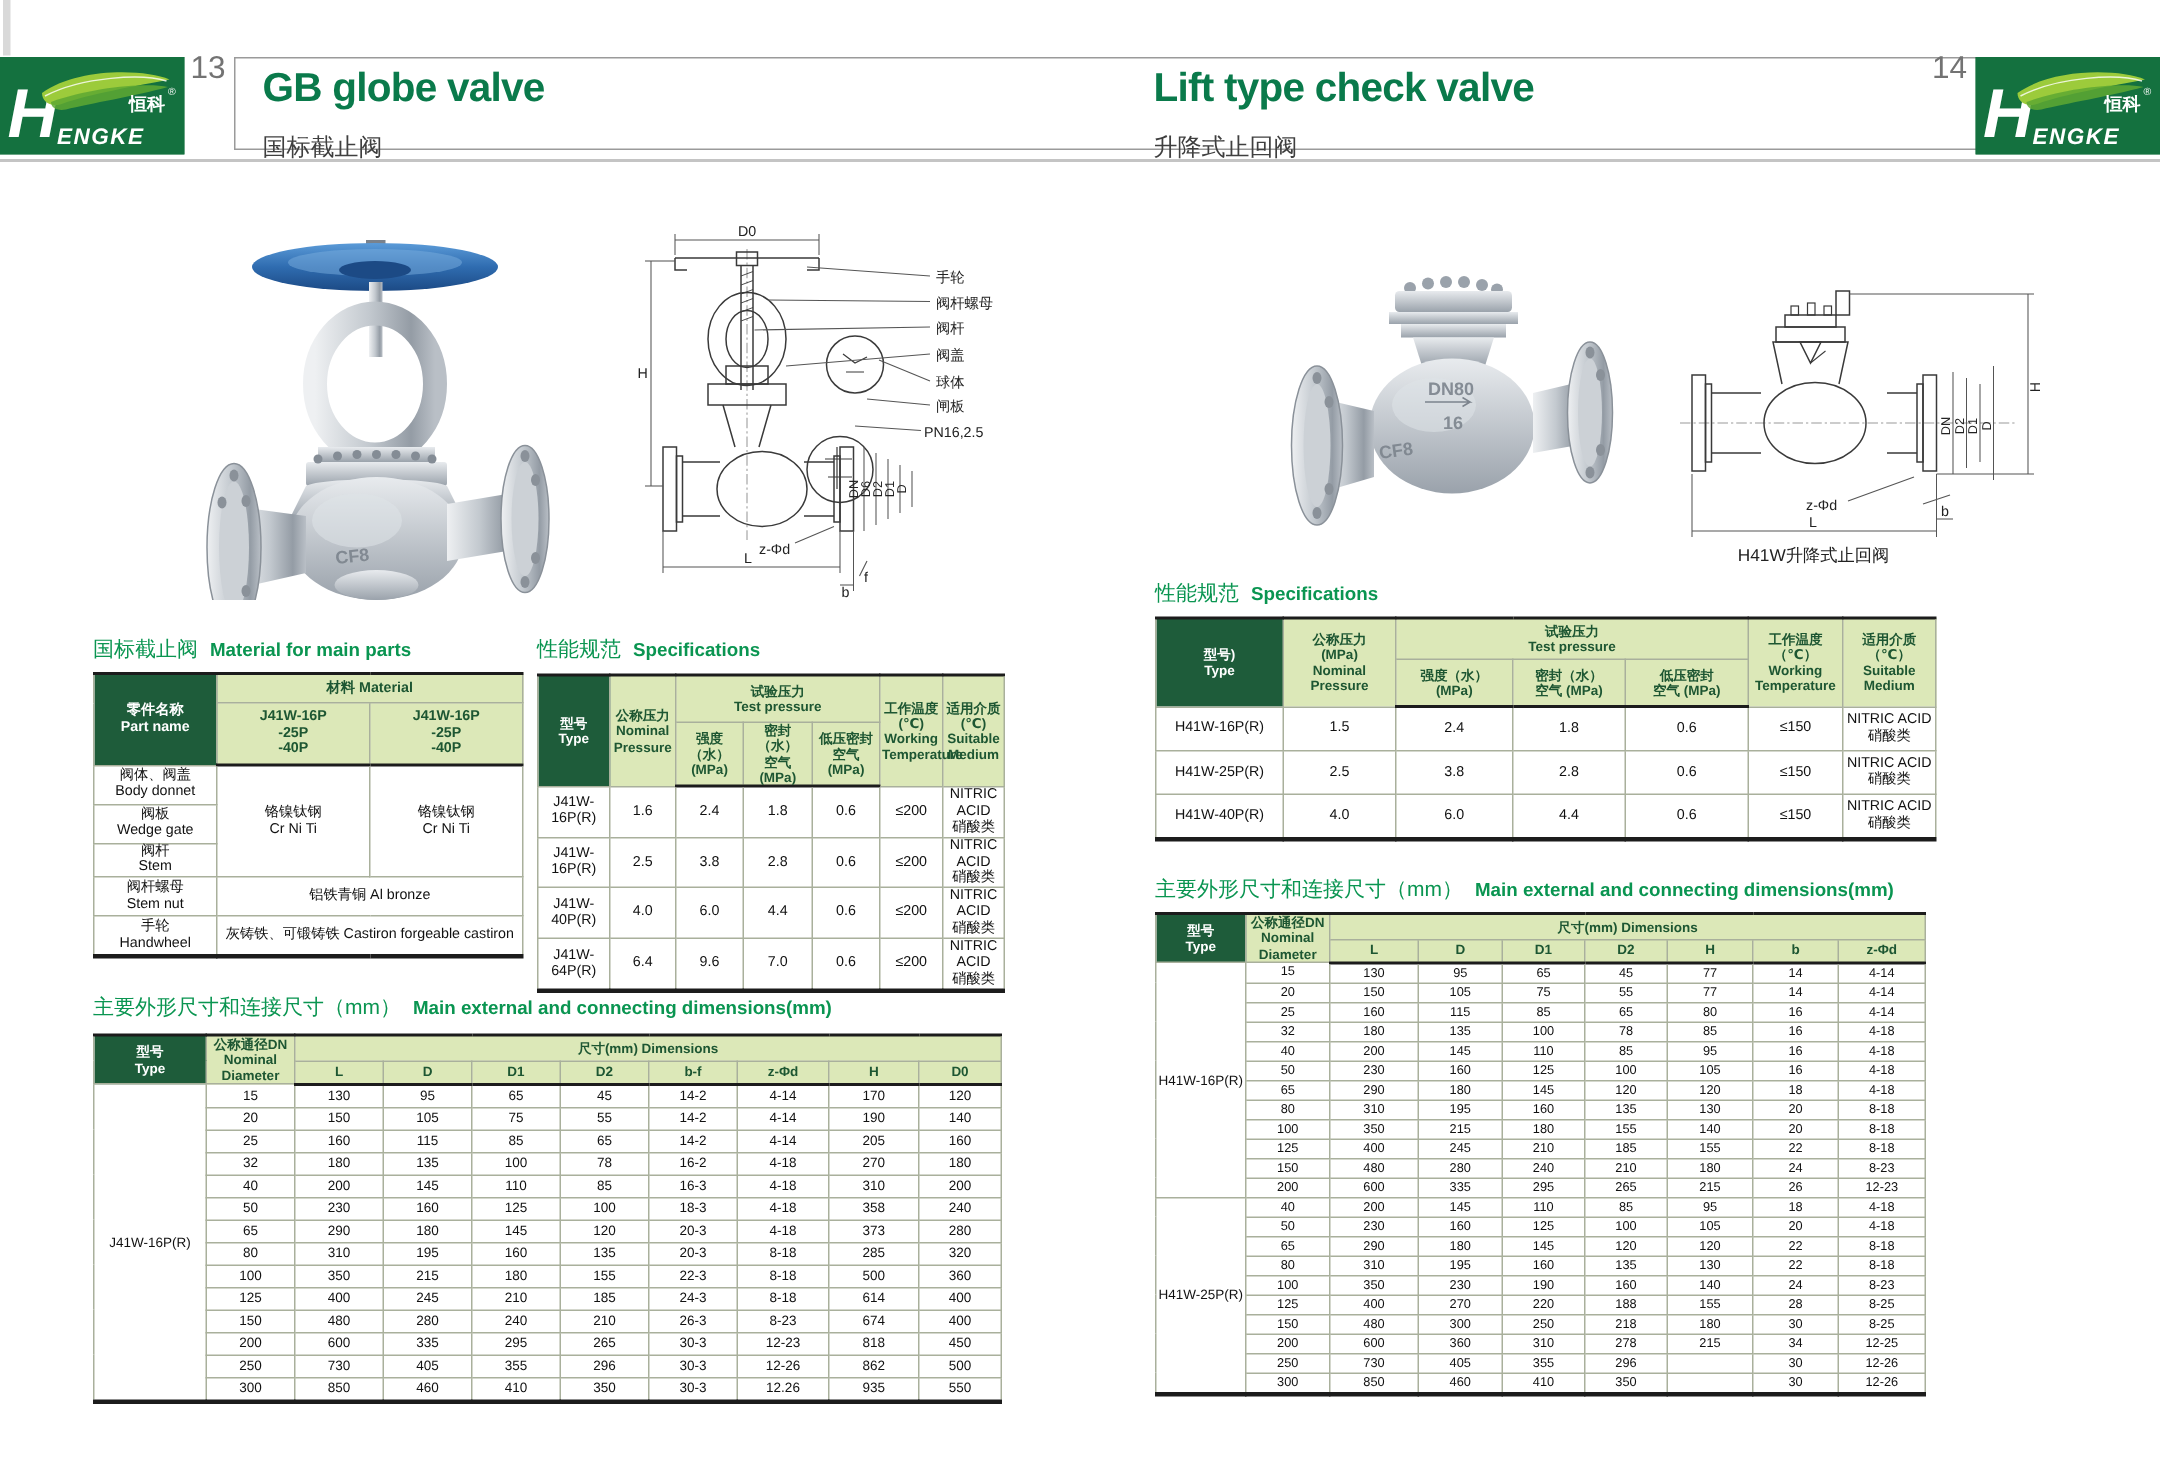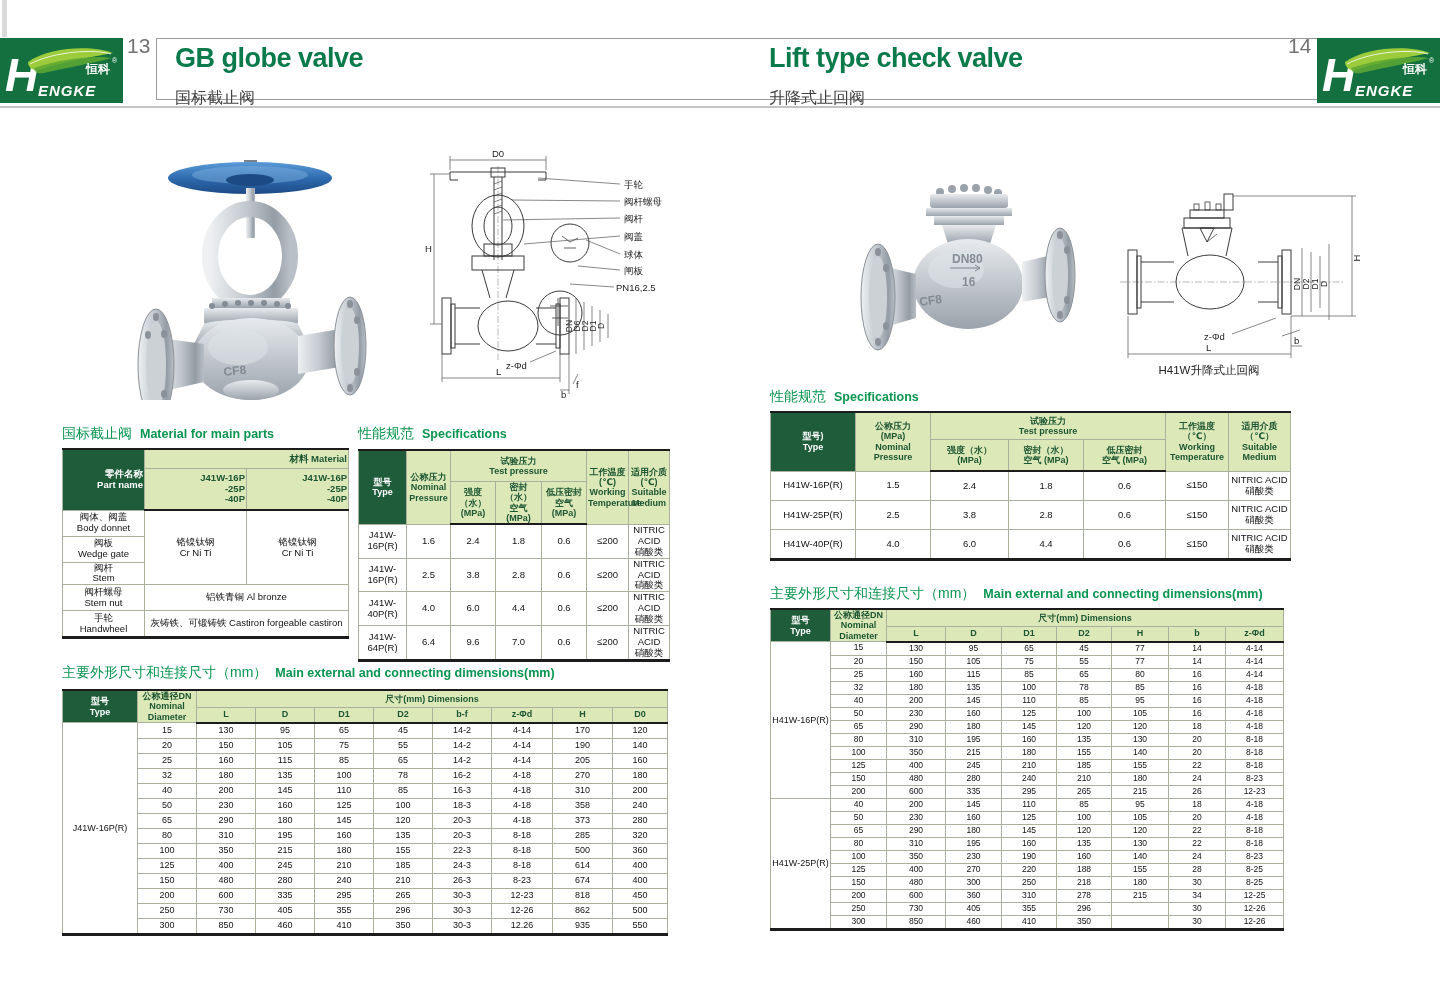"材料 Material" .mat th { text-align: right -> none }
